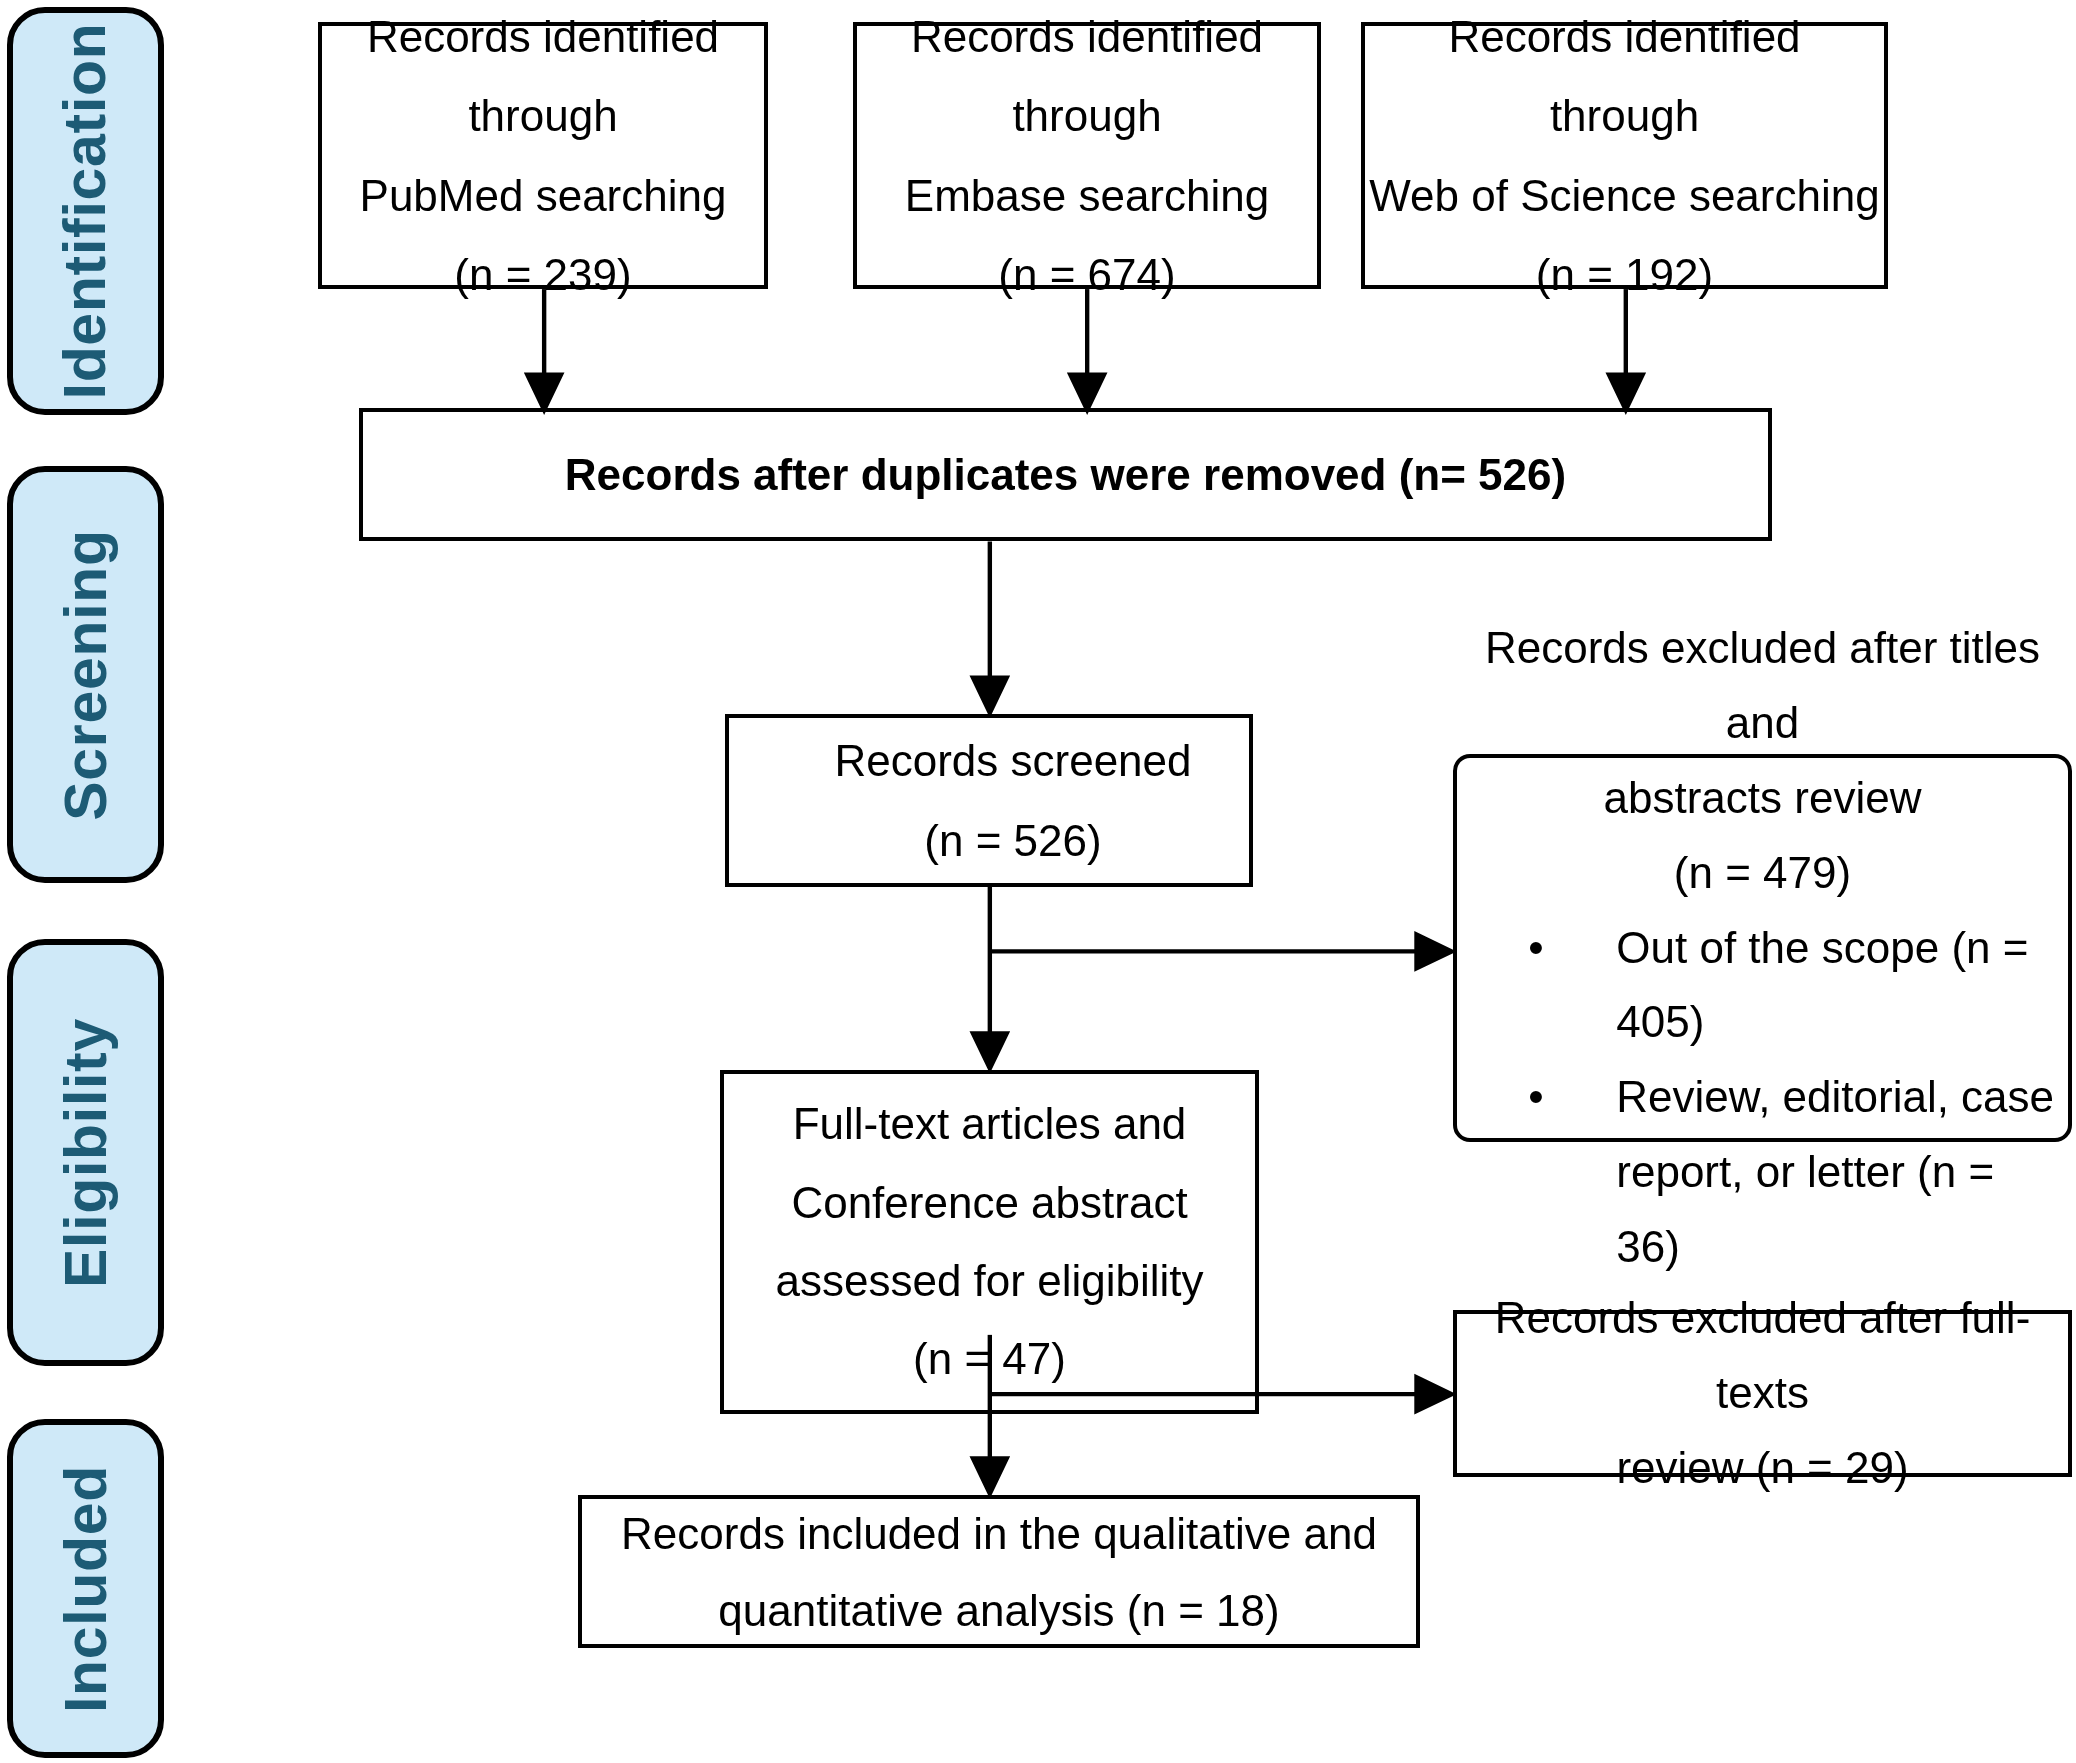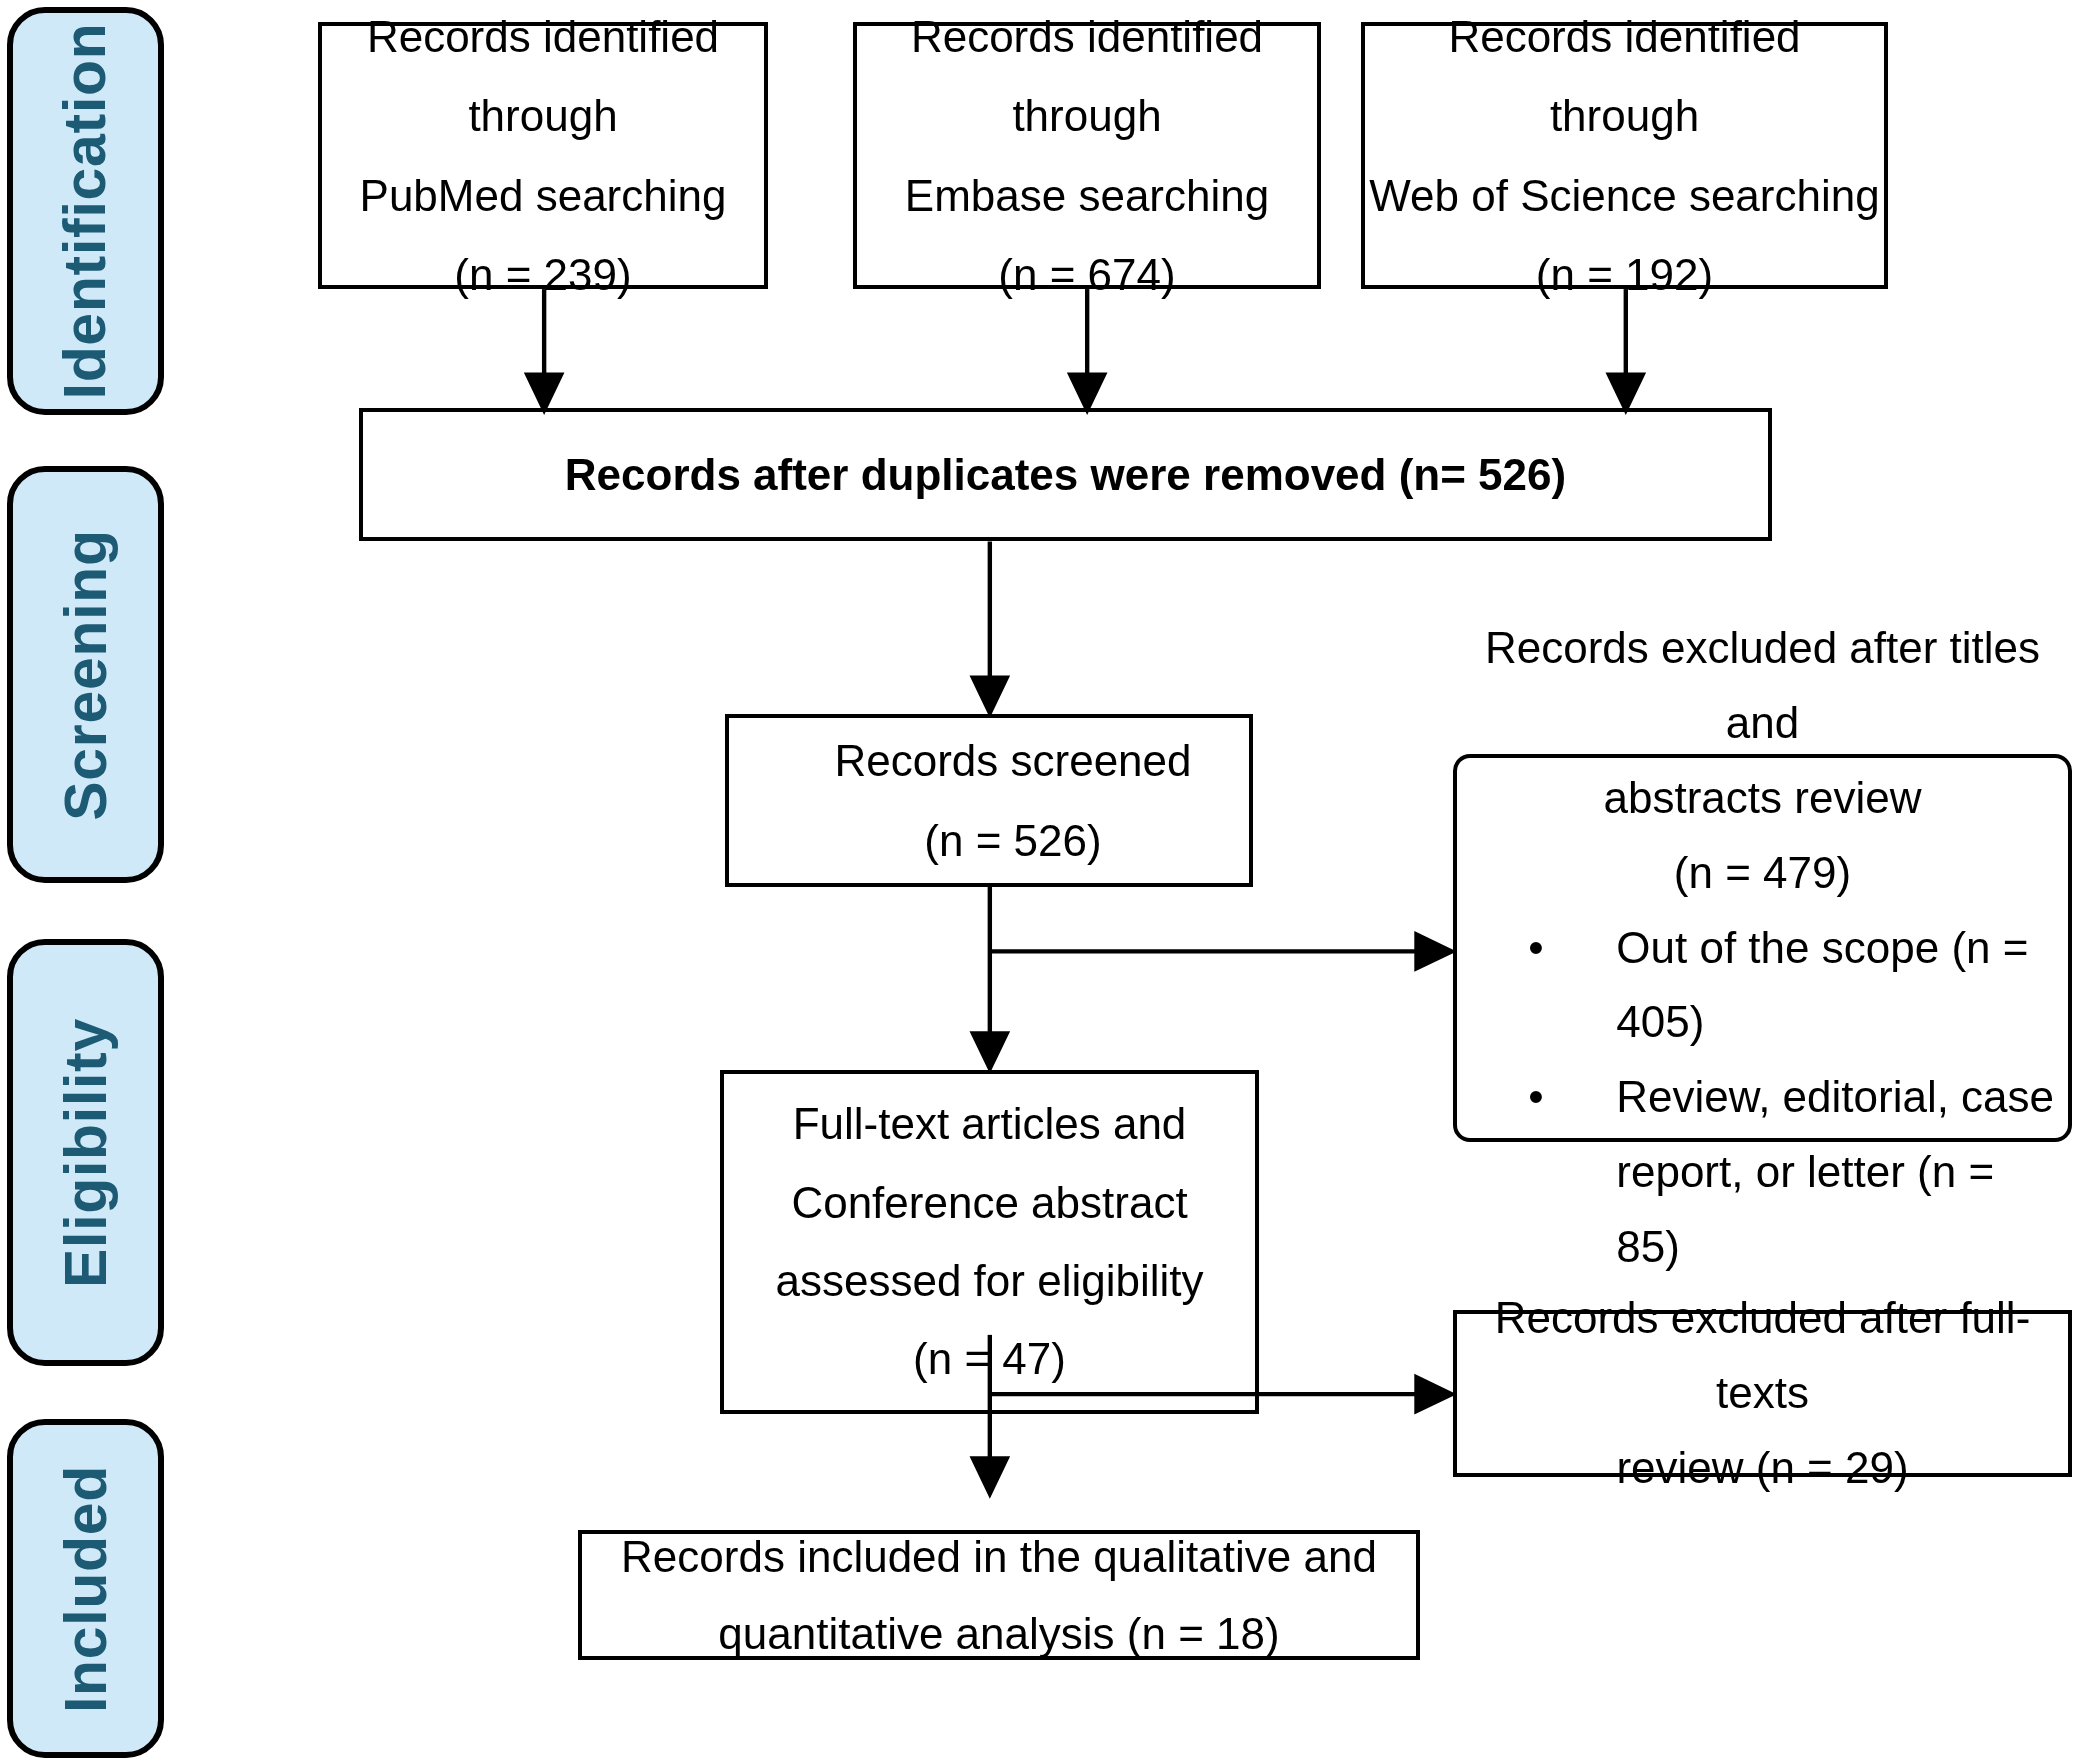"Review, editorial, case" span.bullet-text { text: 85 -> 36 }
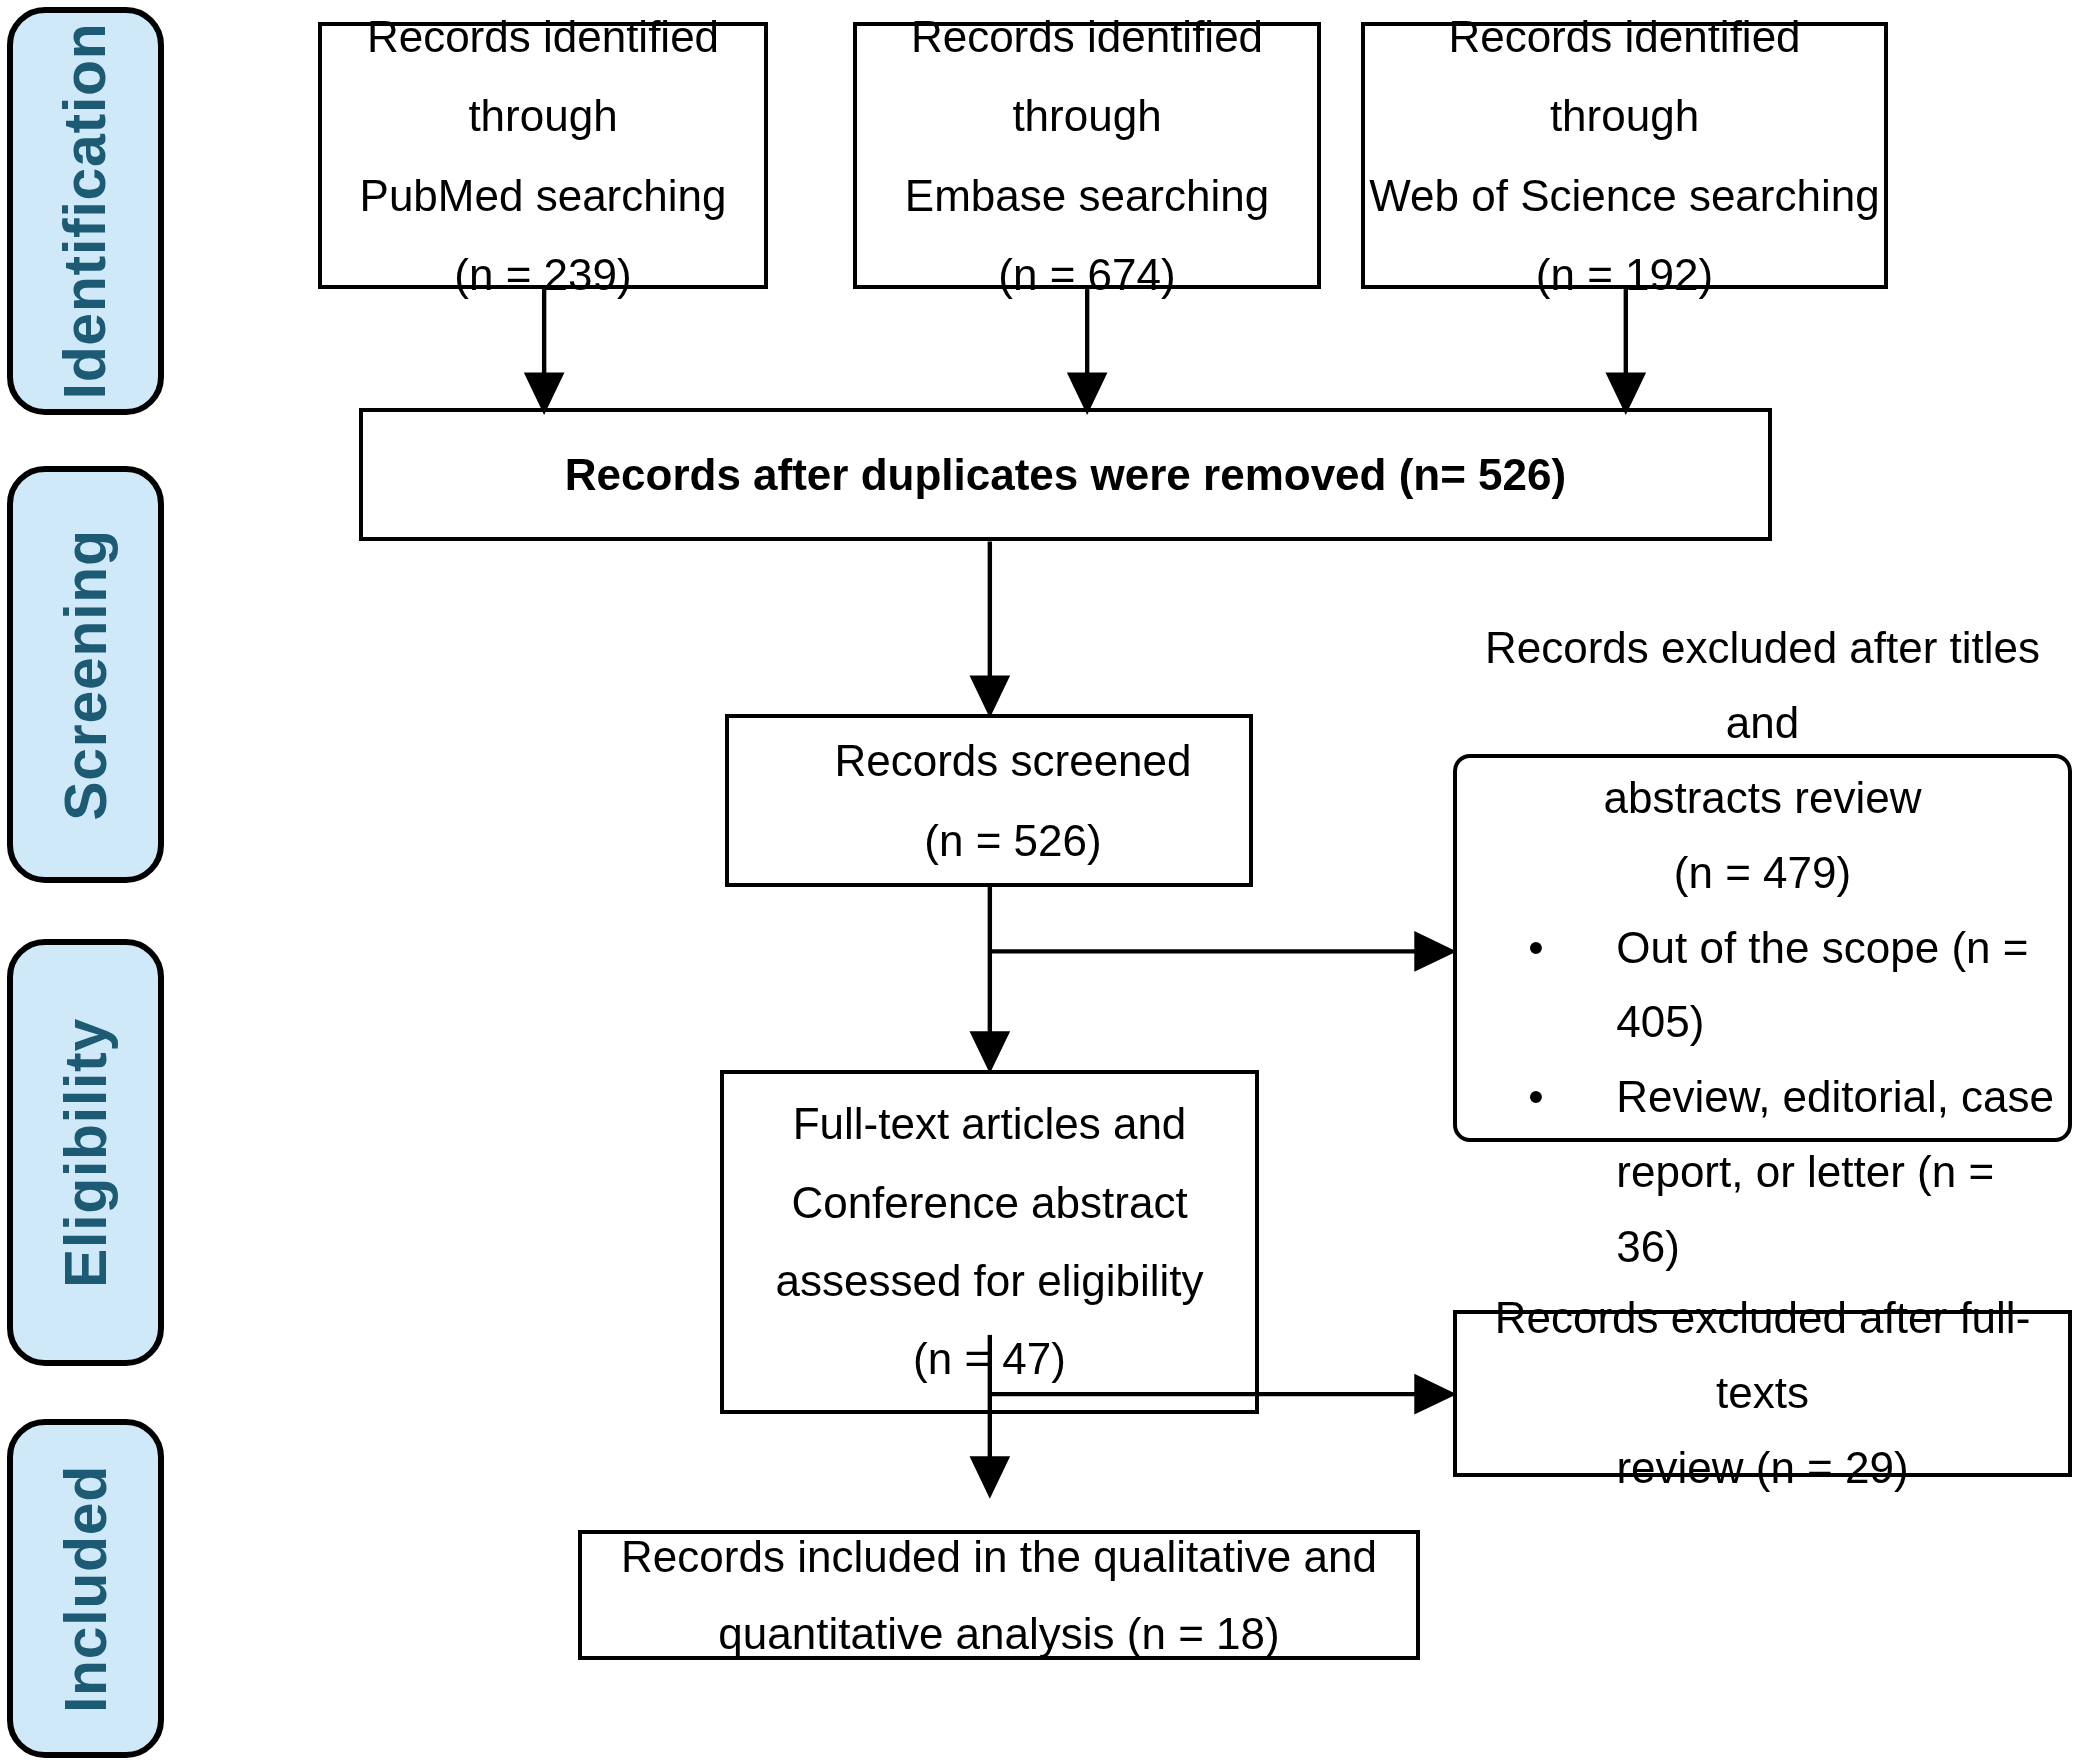"Records included in the qualitative" .box-final { height: 130px -> 153px; margin-top: 35px -> none }
